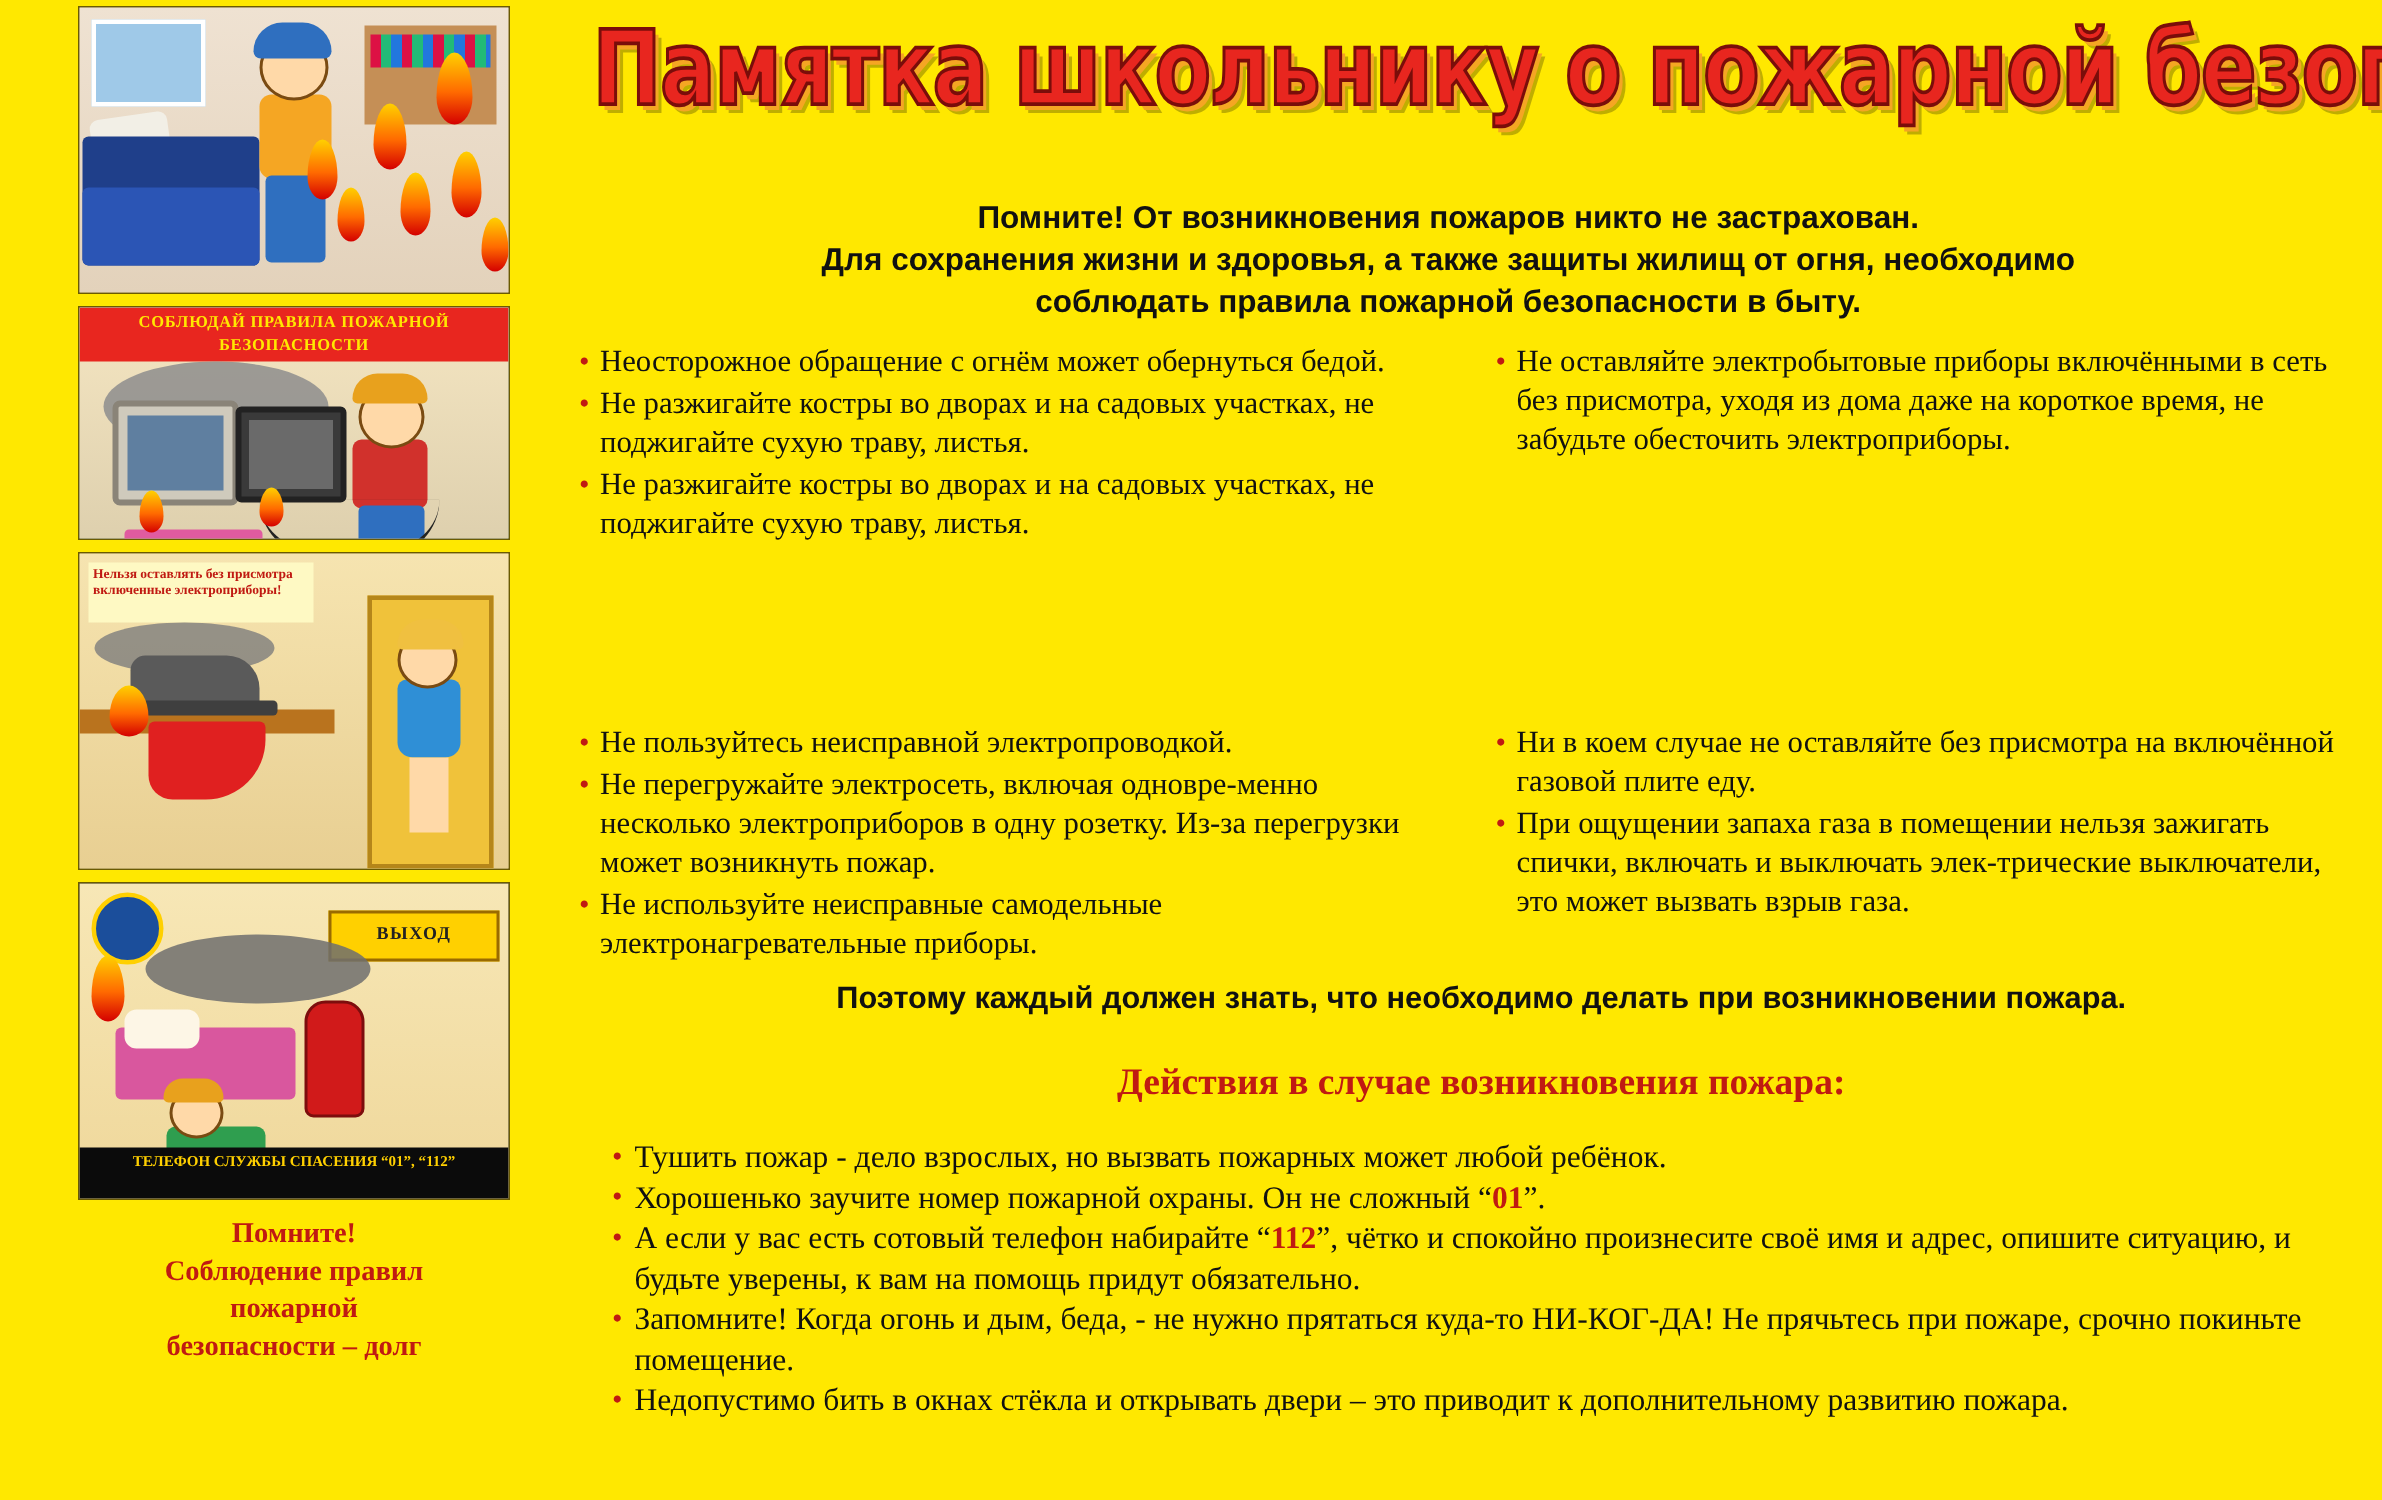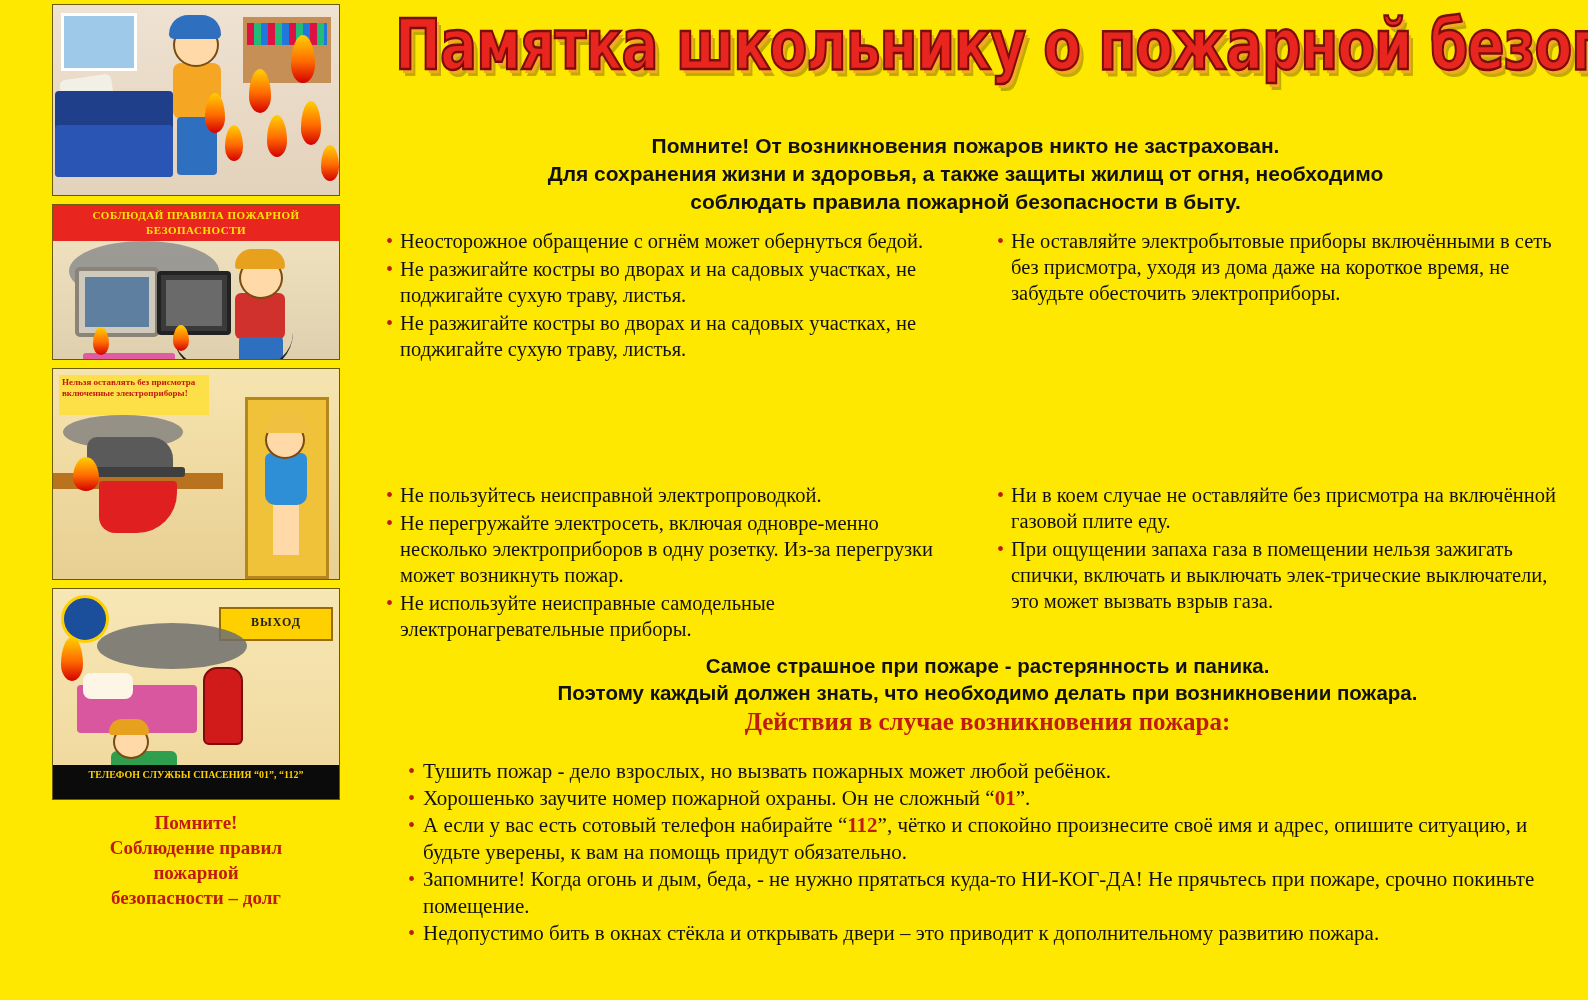"Неосторожное обращение с огнём может" .col-row { gap: 26px -> 12px; justify-content: none -> space-between }
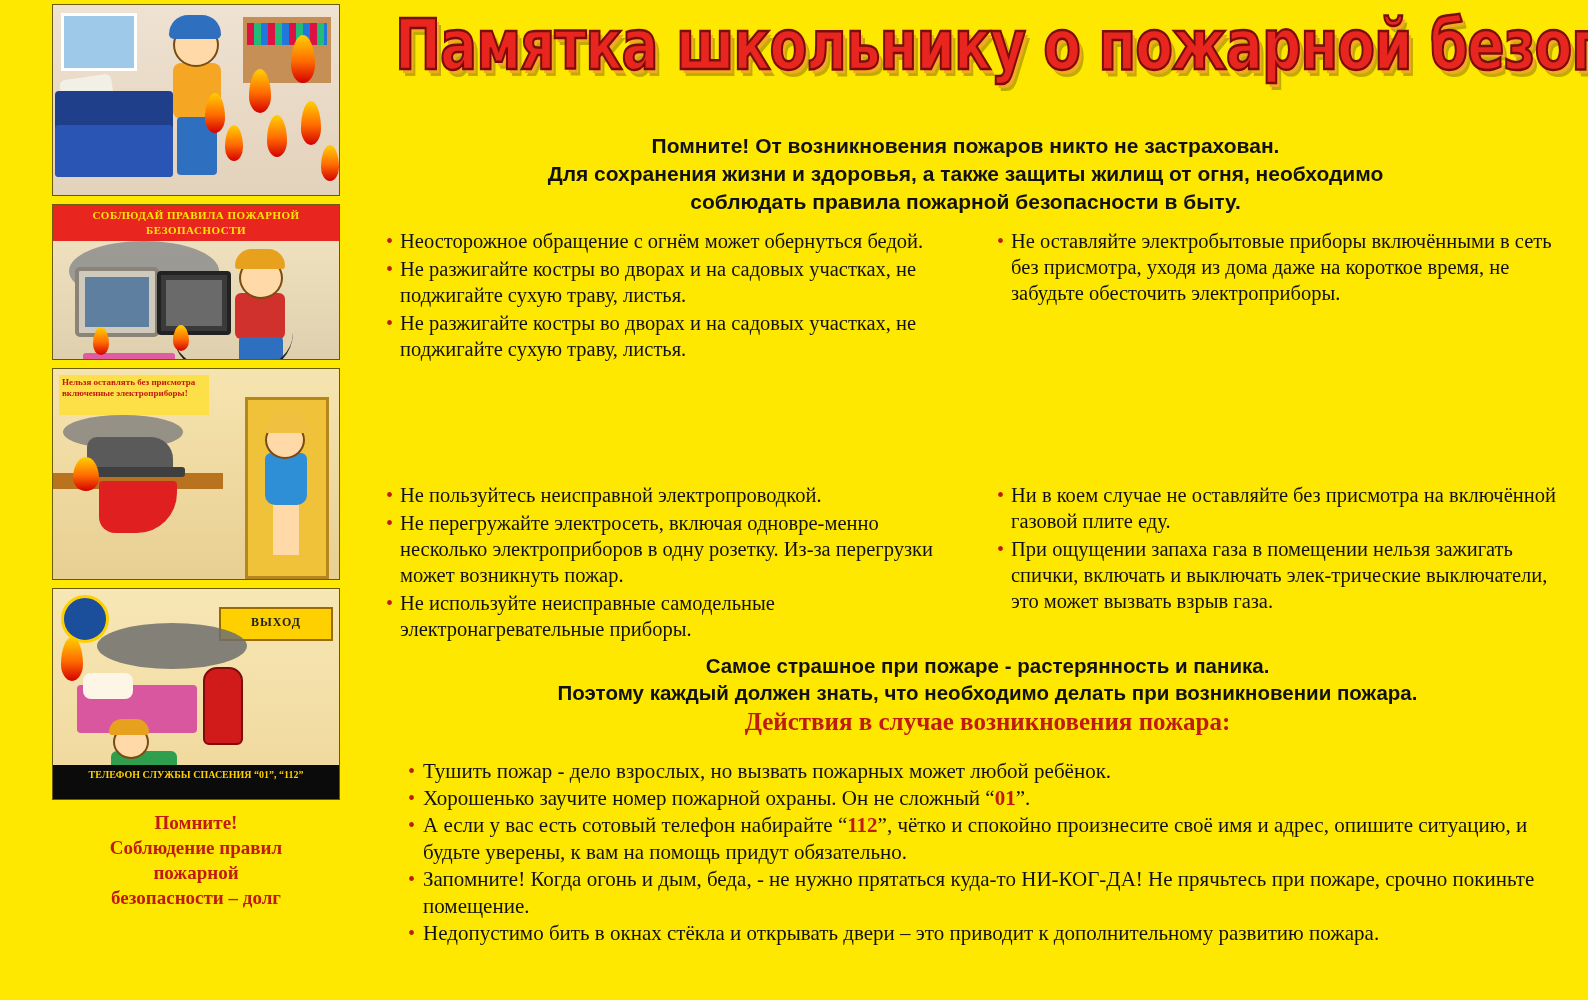"Нельзя оставлять без присмотра" .p3-note { background: #fde047 -> #fef9c3 }
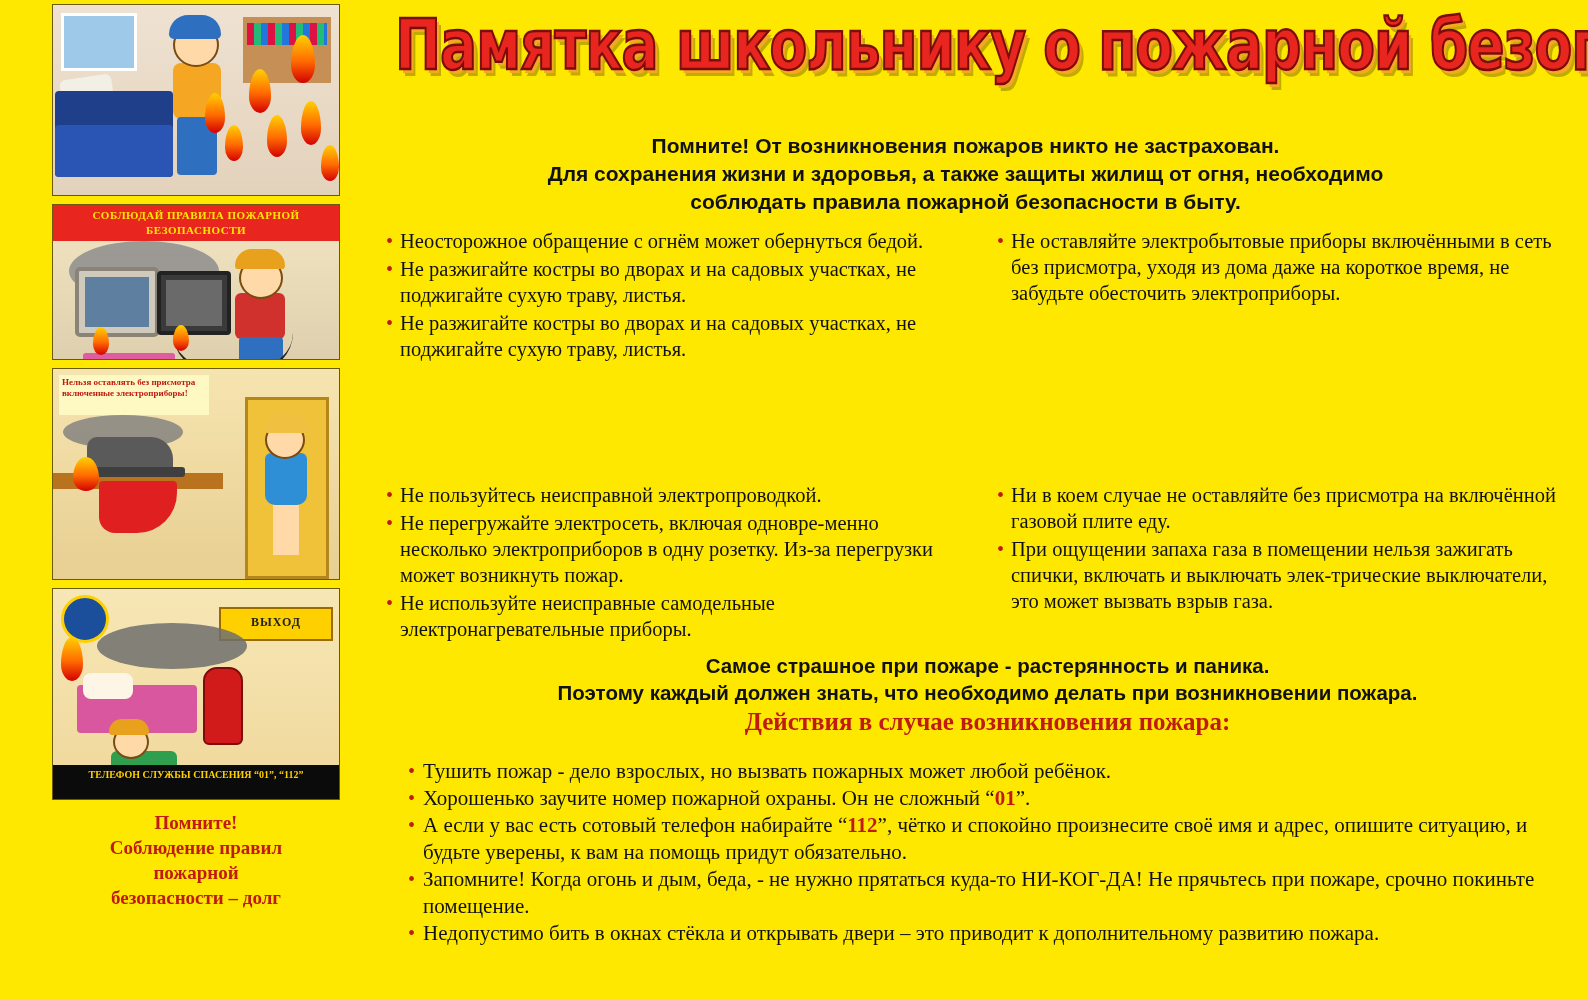"Самое страшное при пожаре -" div { html: <div>Самое страшное при пожаре - растерянность и паника.</div> -> none }
